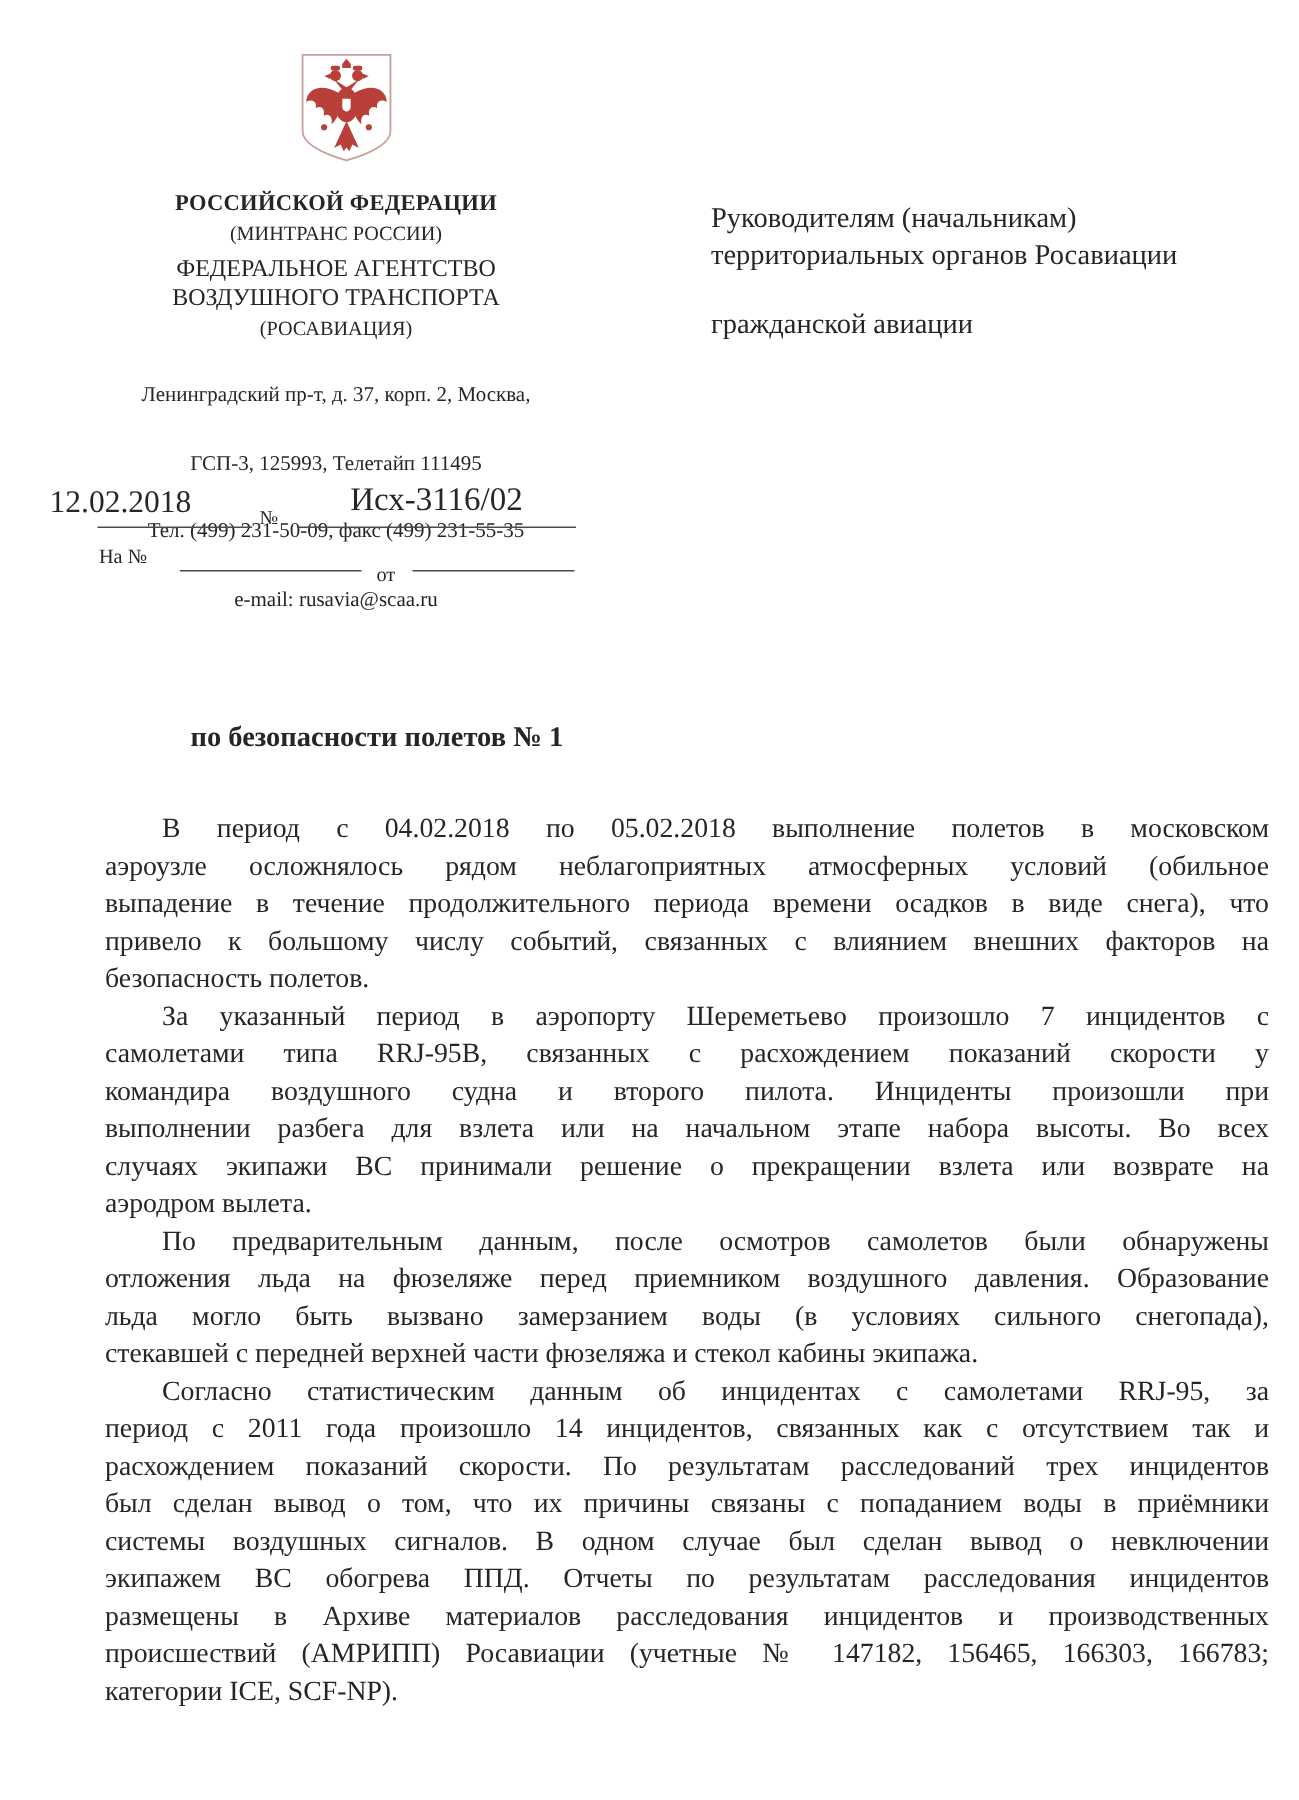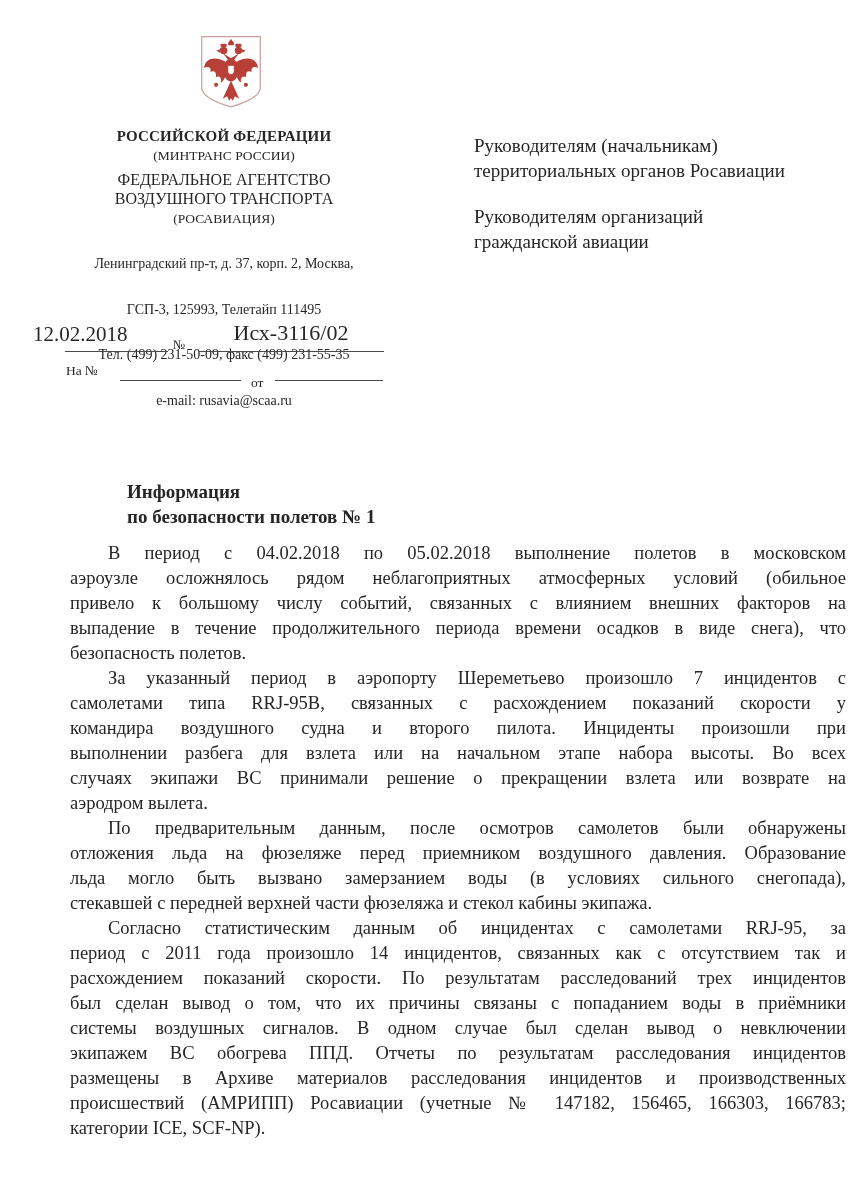"Руководителям организаций" div { html: <div>Руководителям организаций</div> -> none }
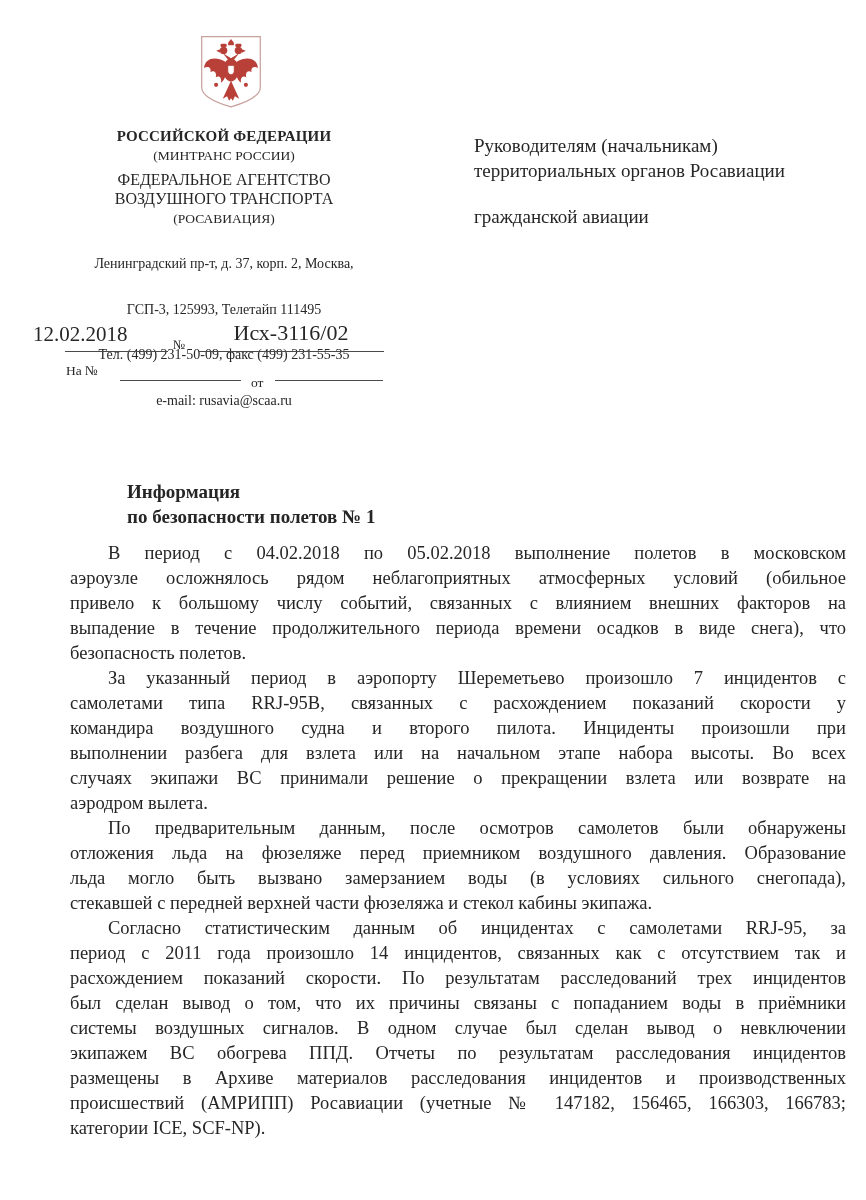"Информация" div { html: <div>Информация</div> -> none }
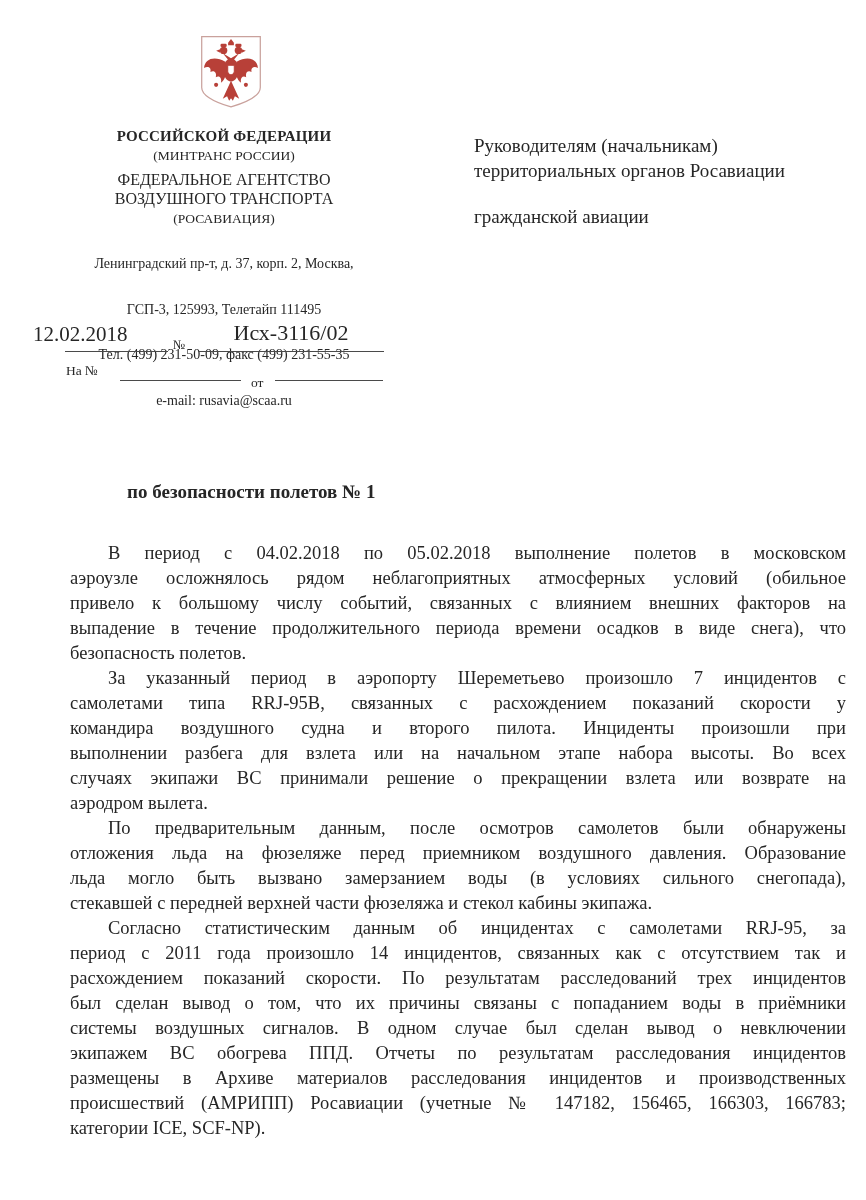"привело к большому числу событий," div.bl { order: before "выпадение в течение продолжительного" -> after "выпадение в течение продолжительного" }
